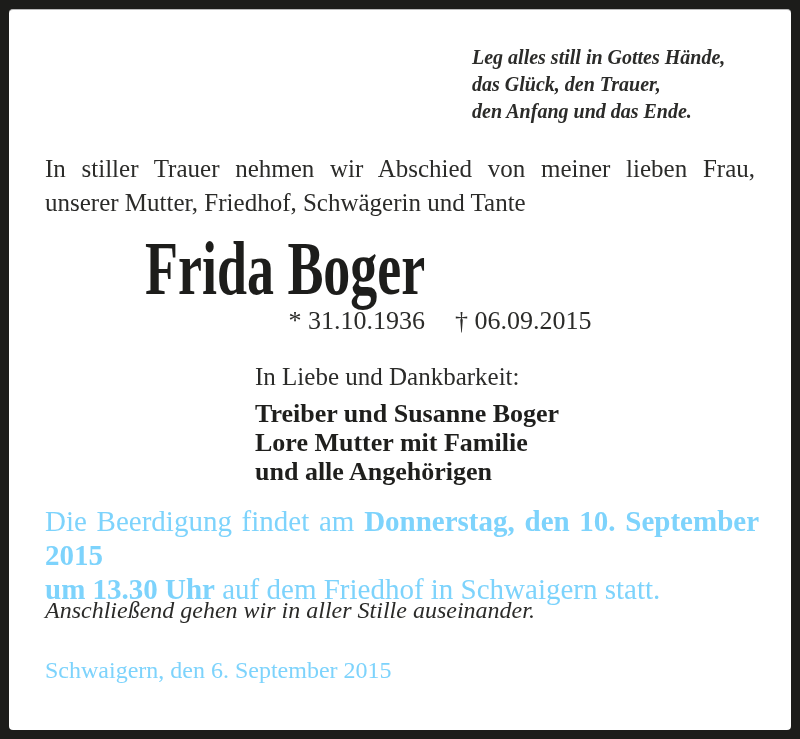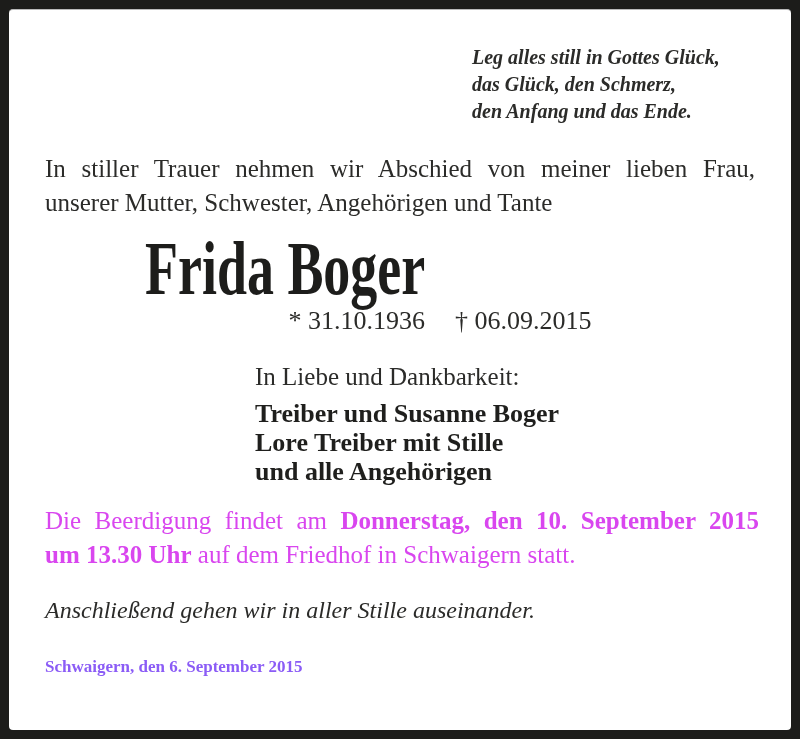"Leg alles still in Gottes" div { text: Glück -> Hände }
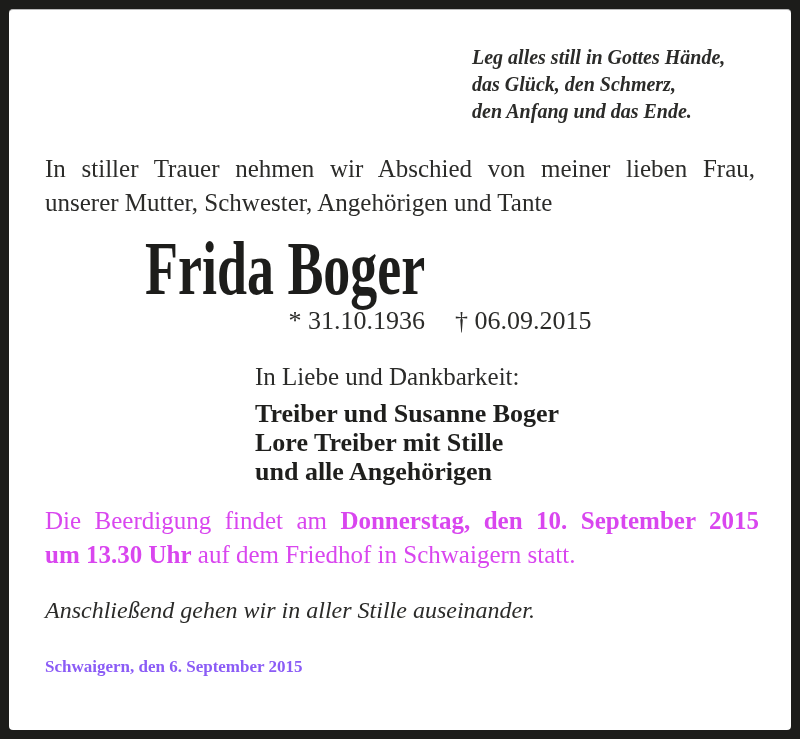"das Glück, den Schmerz," div { text: Schmerz -> Trauer }
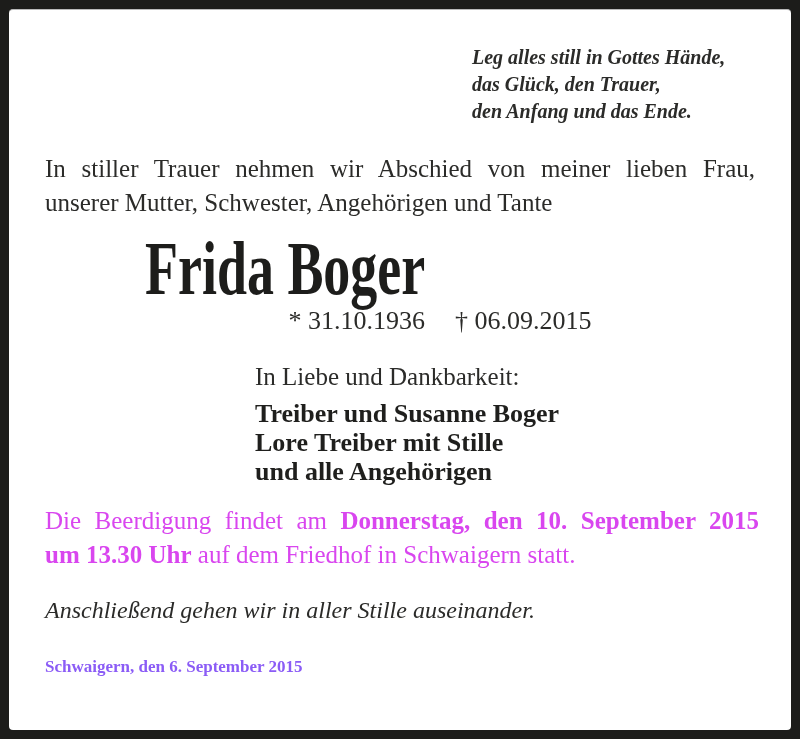"unserer Mutter, Schwester, Angehörigen" div { text: Schwester, Angehörigen -> Friedhof, Schwägerin }
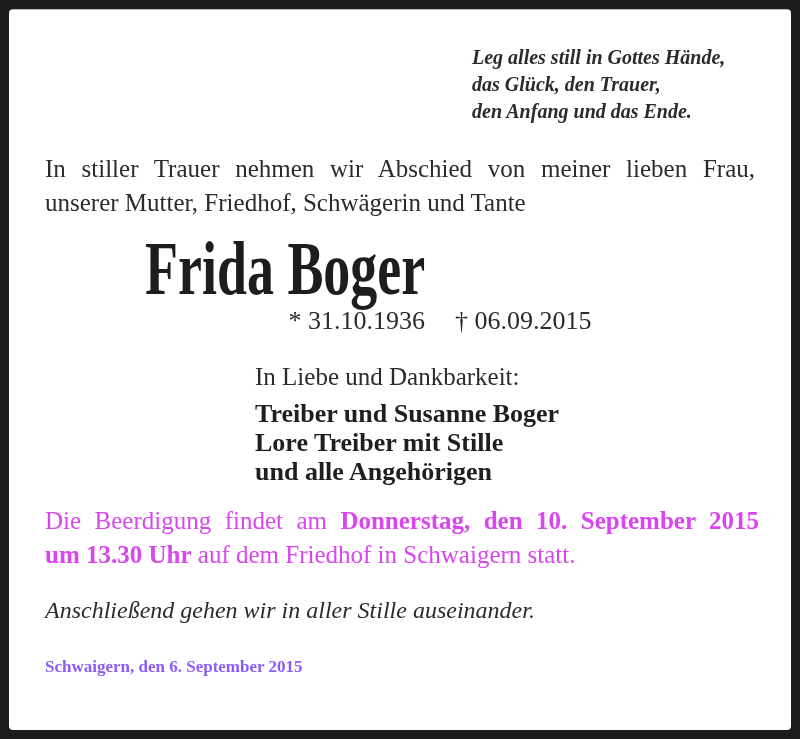"Lore Treiber mit Stille" div { text: Treiber mit Stille -> Mutter mit Familie }
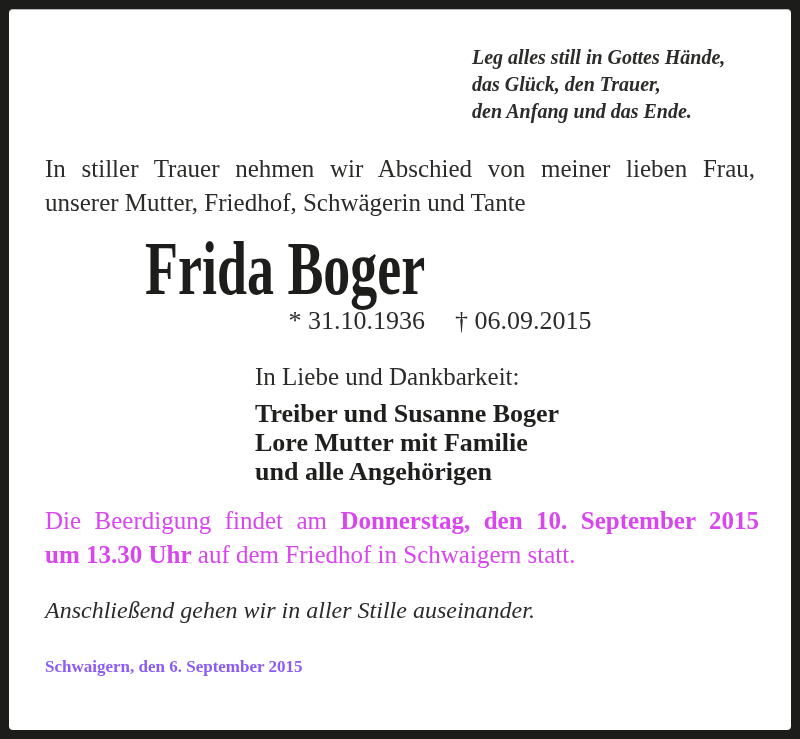"Die Beerdigung findet am Donnerstag," .funeral { color: #d946ef -> #7dd3fc; font-size: 25px -> 29px }
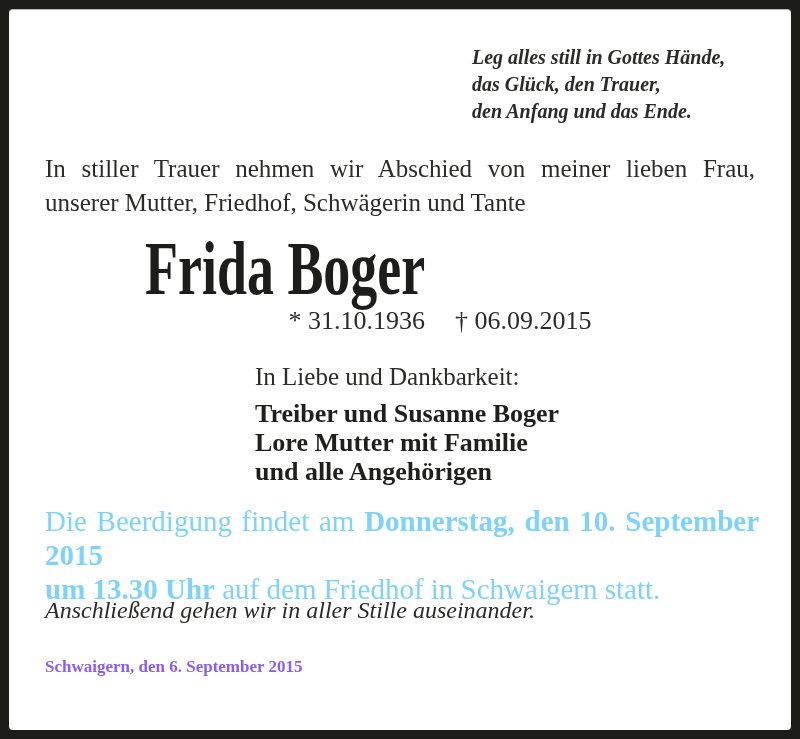"Schwaigern, den 6. September 2015" .place-date { color: #8b5cf6 -> #7dd3fc; font-size: 17px -> 24px; font-weight: bold -> none }
